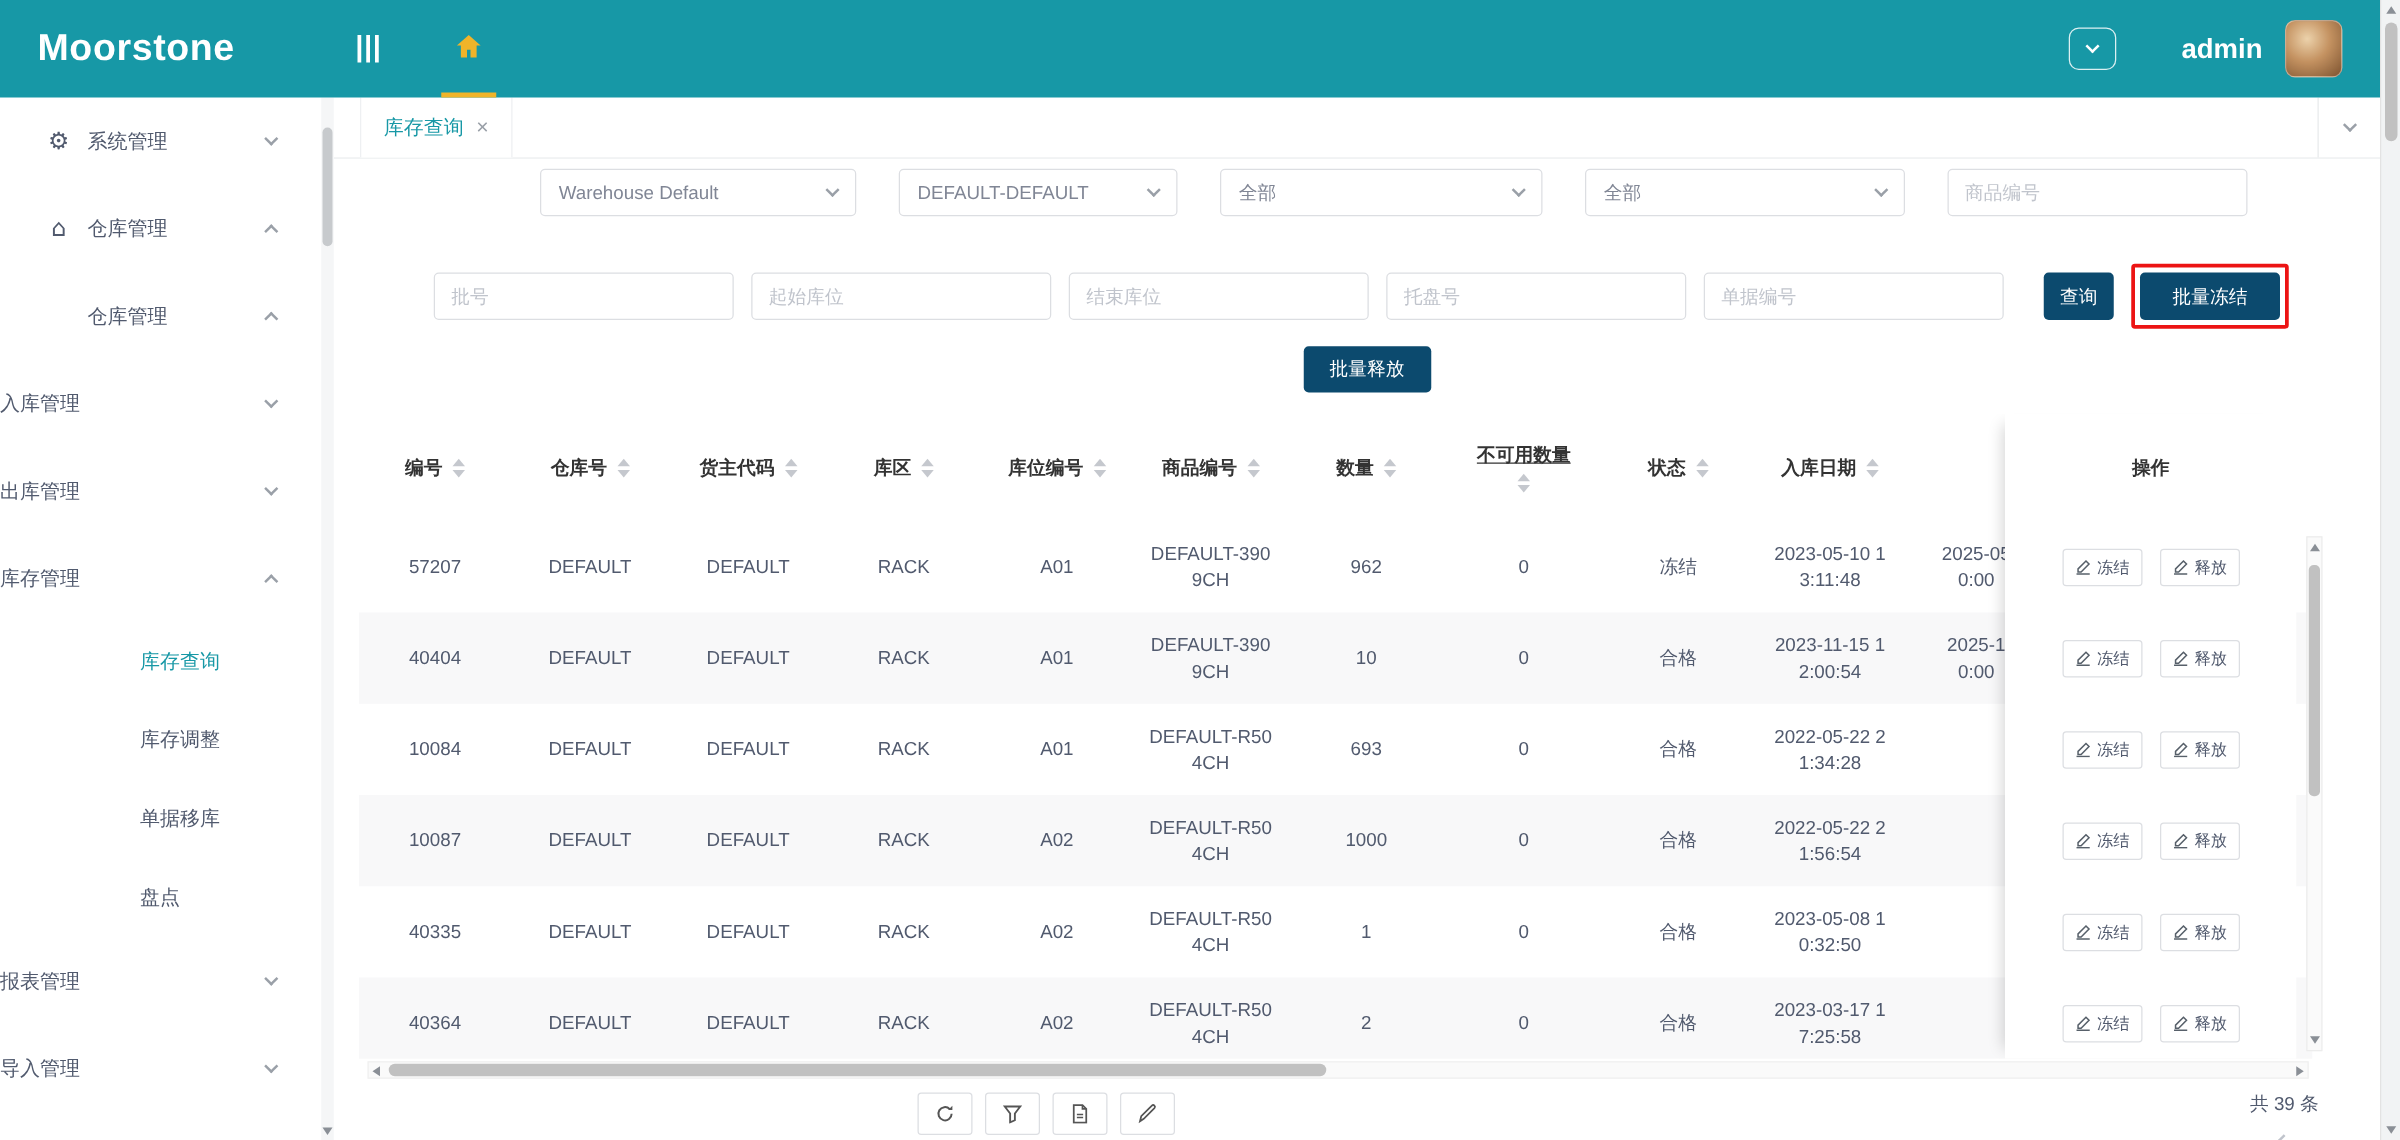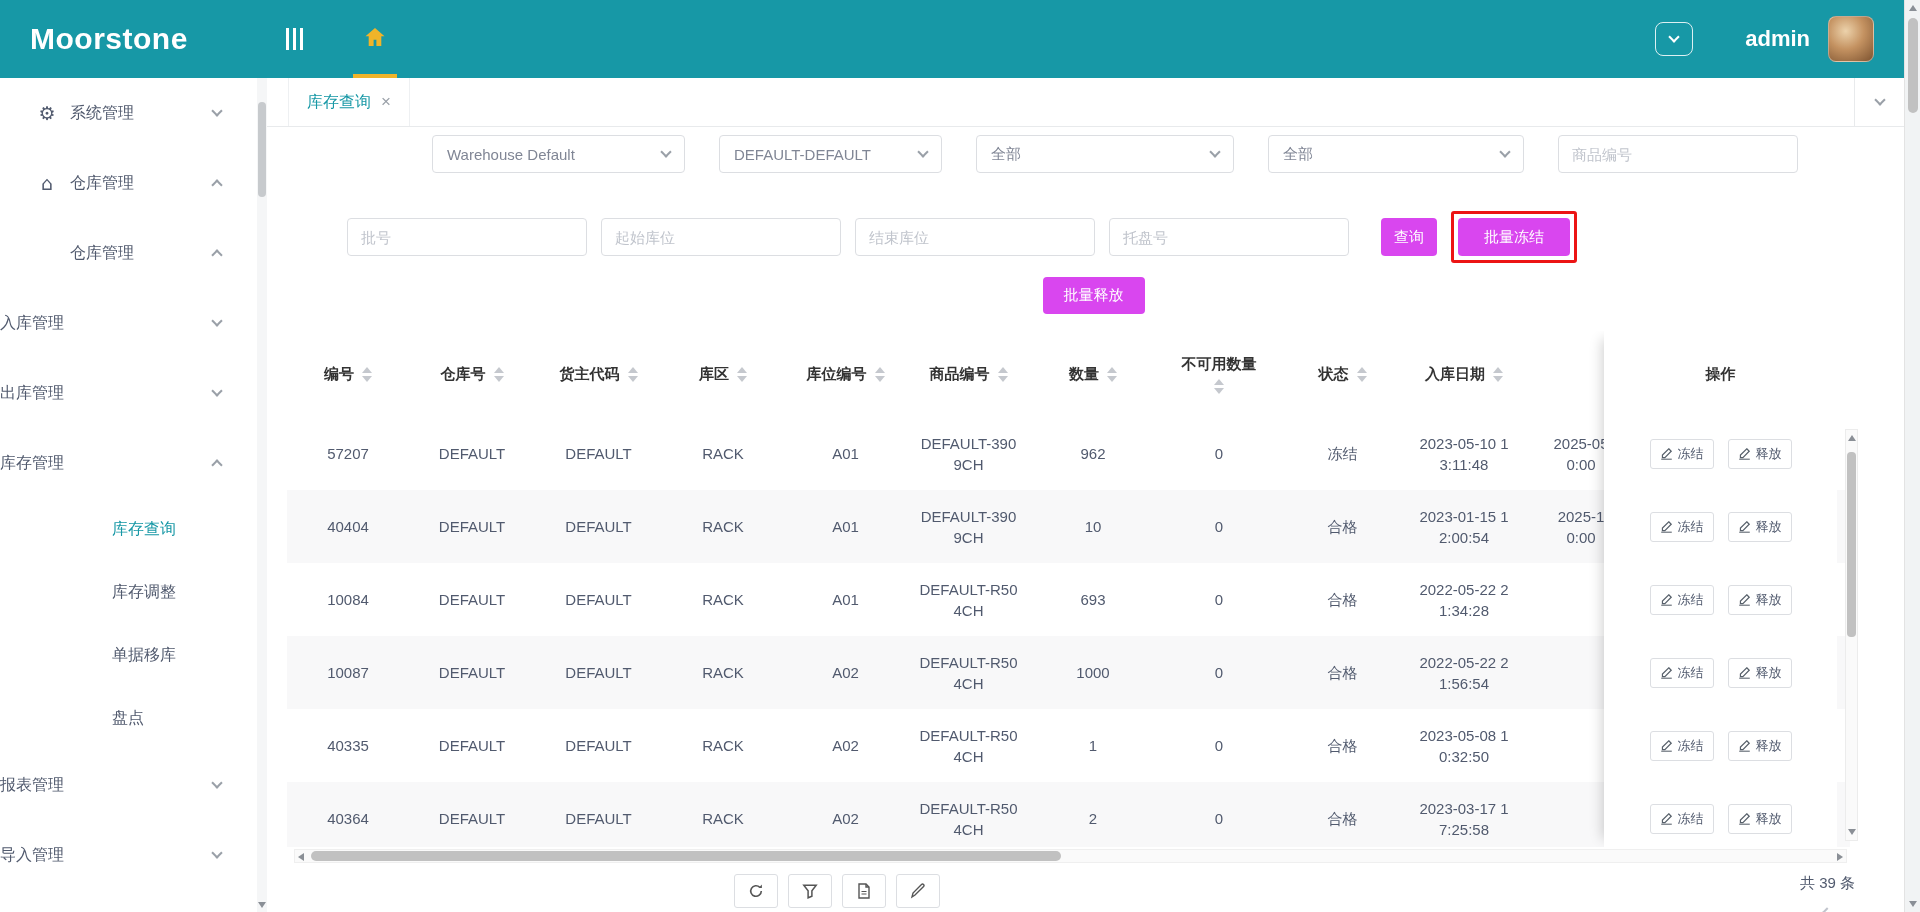"单据编号" input.txt { html: none -> <input> }
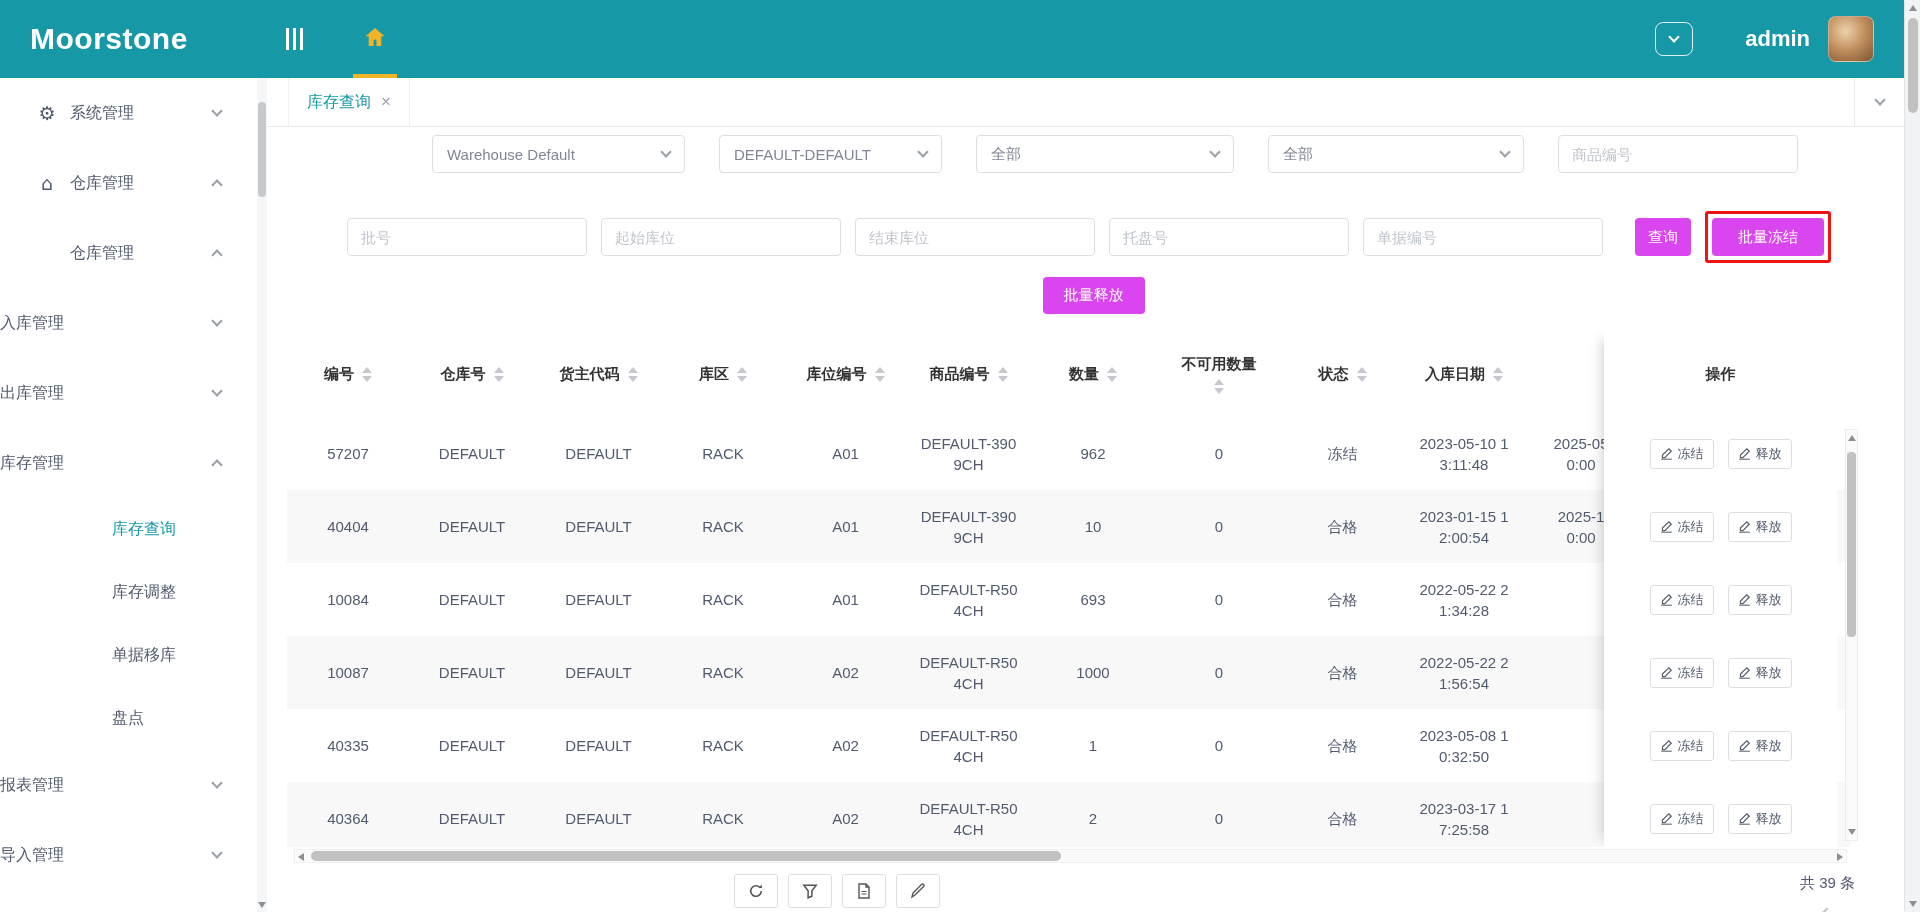"查询" .btn { background: #d946ef -> #0c4a6e }
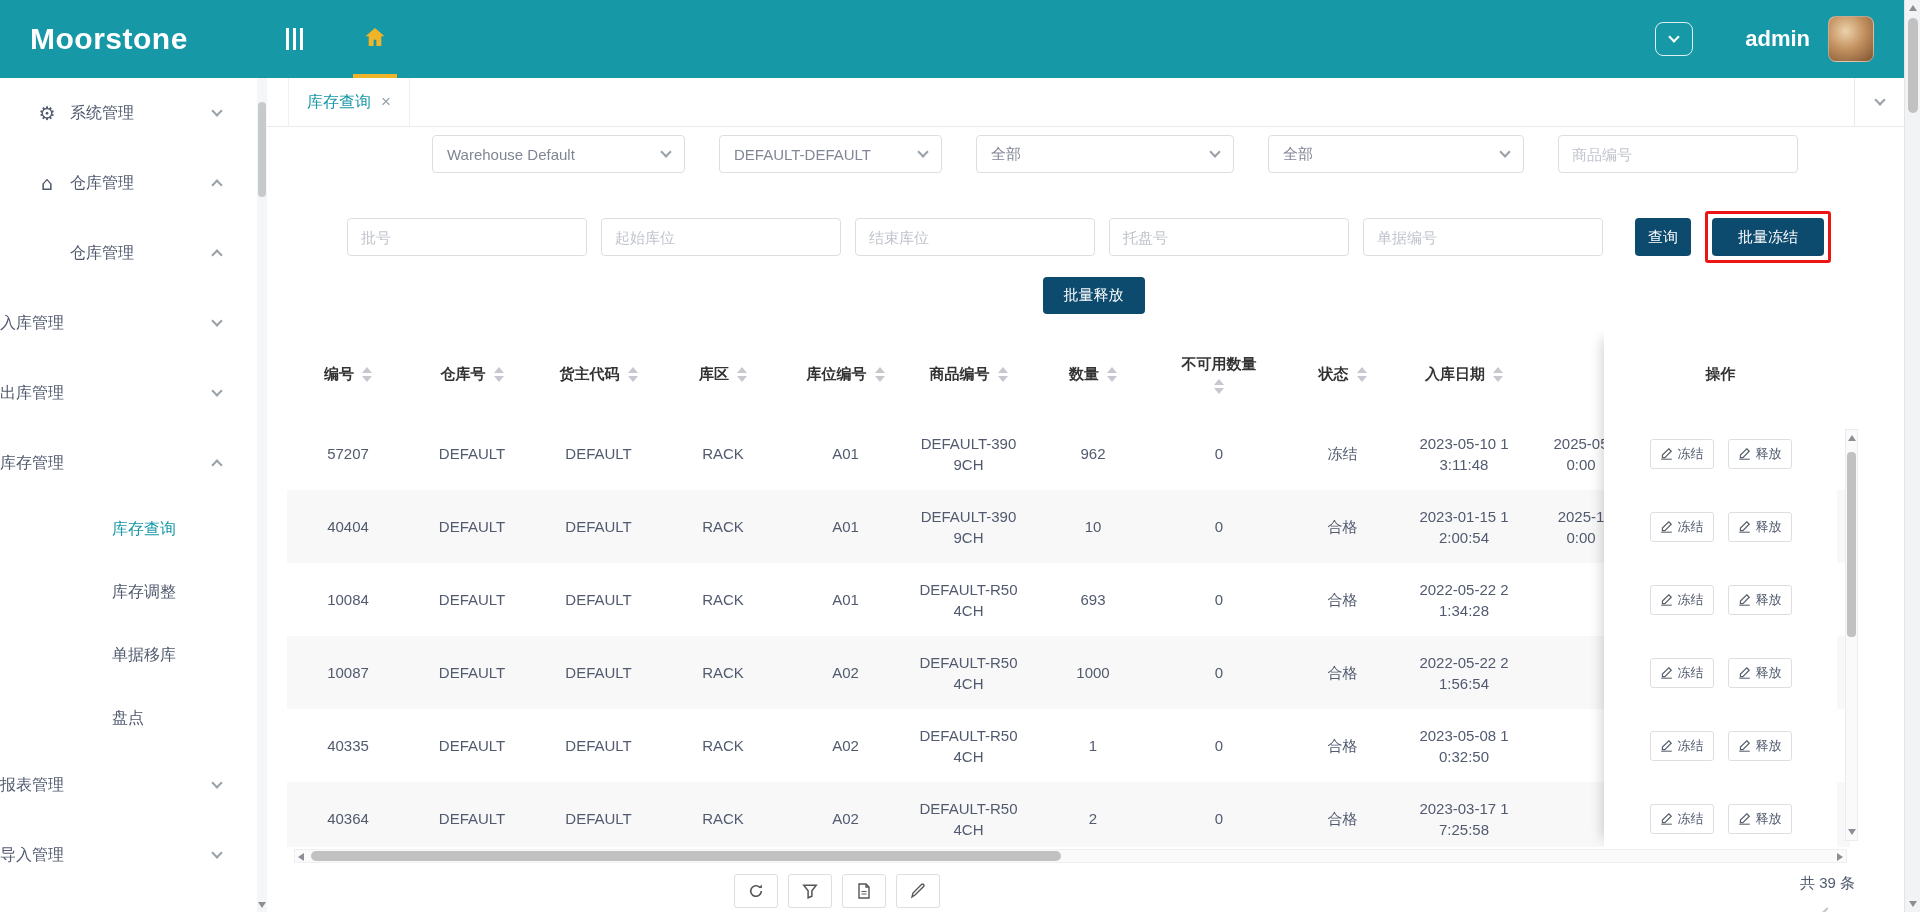"不可用数量" .th.col-tall { text-decoration: none -> underline }
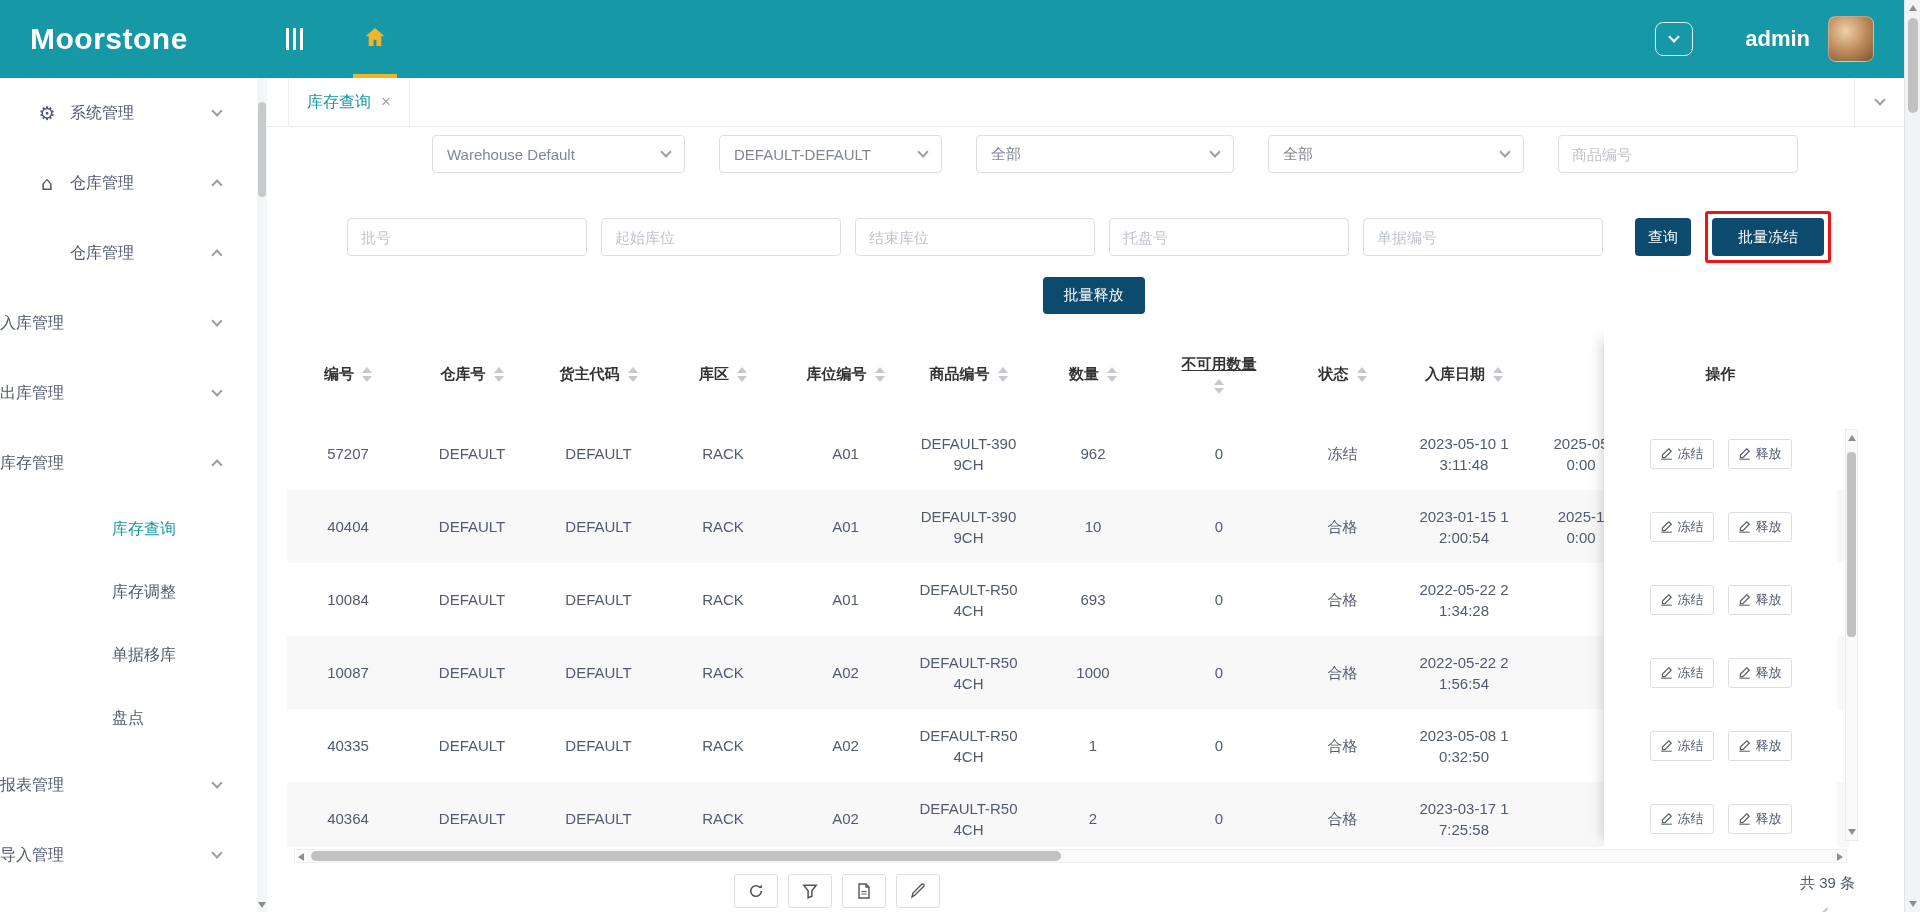"2023-01-15 1" div.td { text: 2023-01-15 -> 2023-11-15 }
